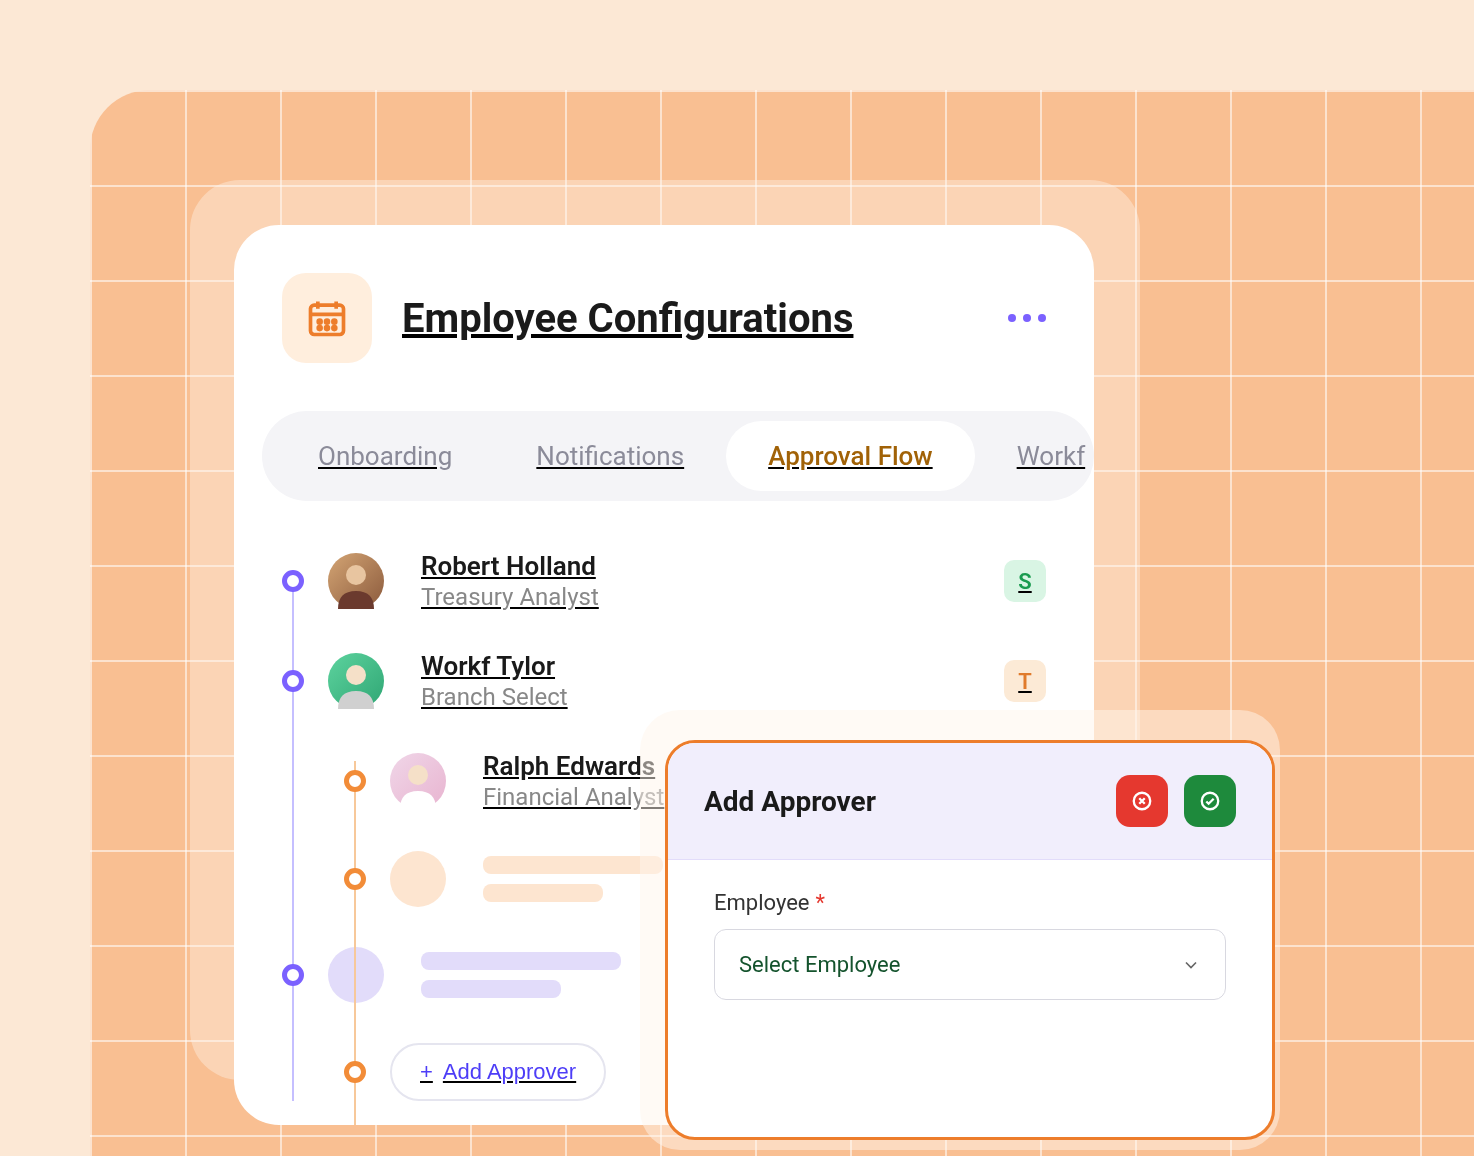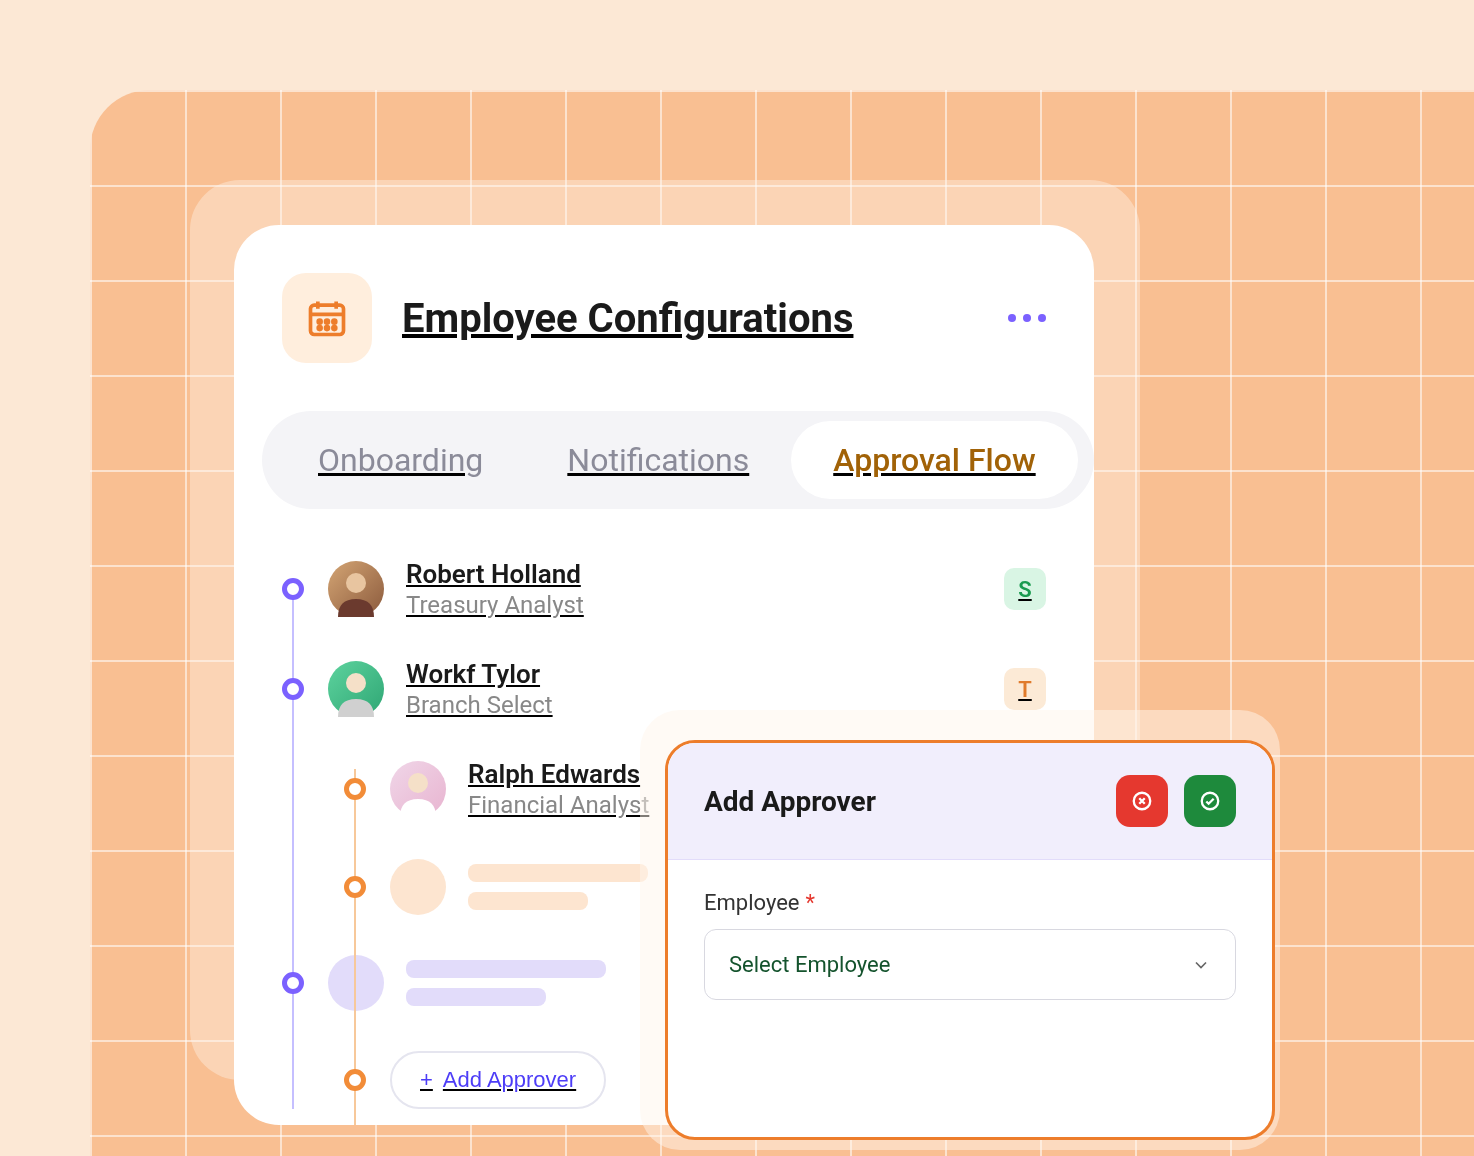"Onboarding" .tab { font-size: 32px -> 26px }
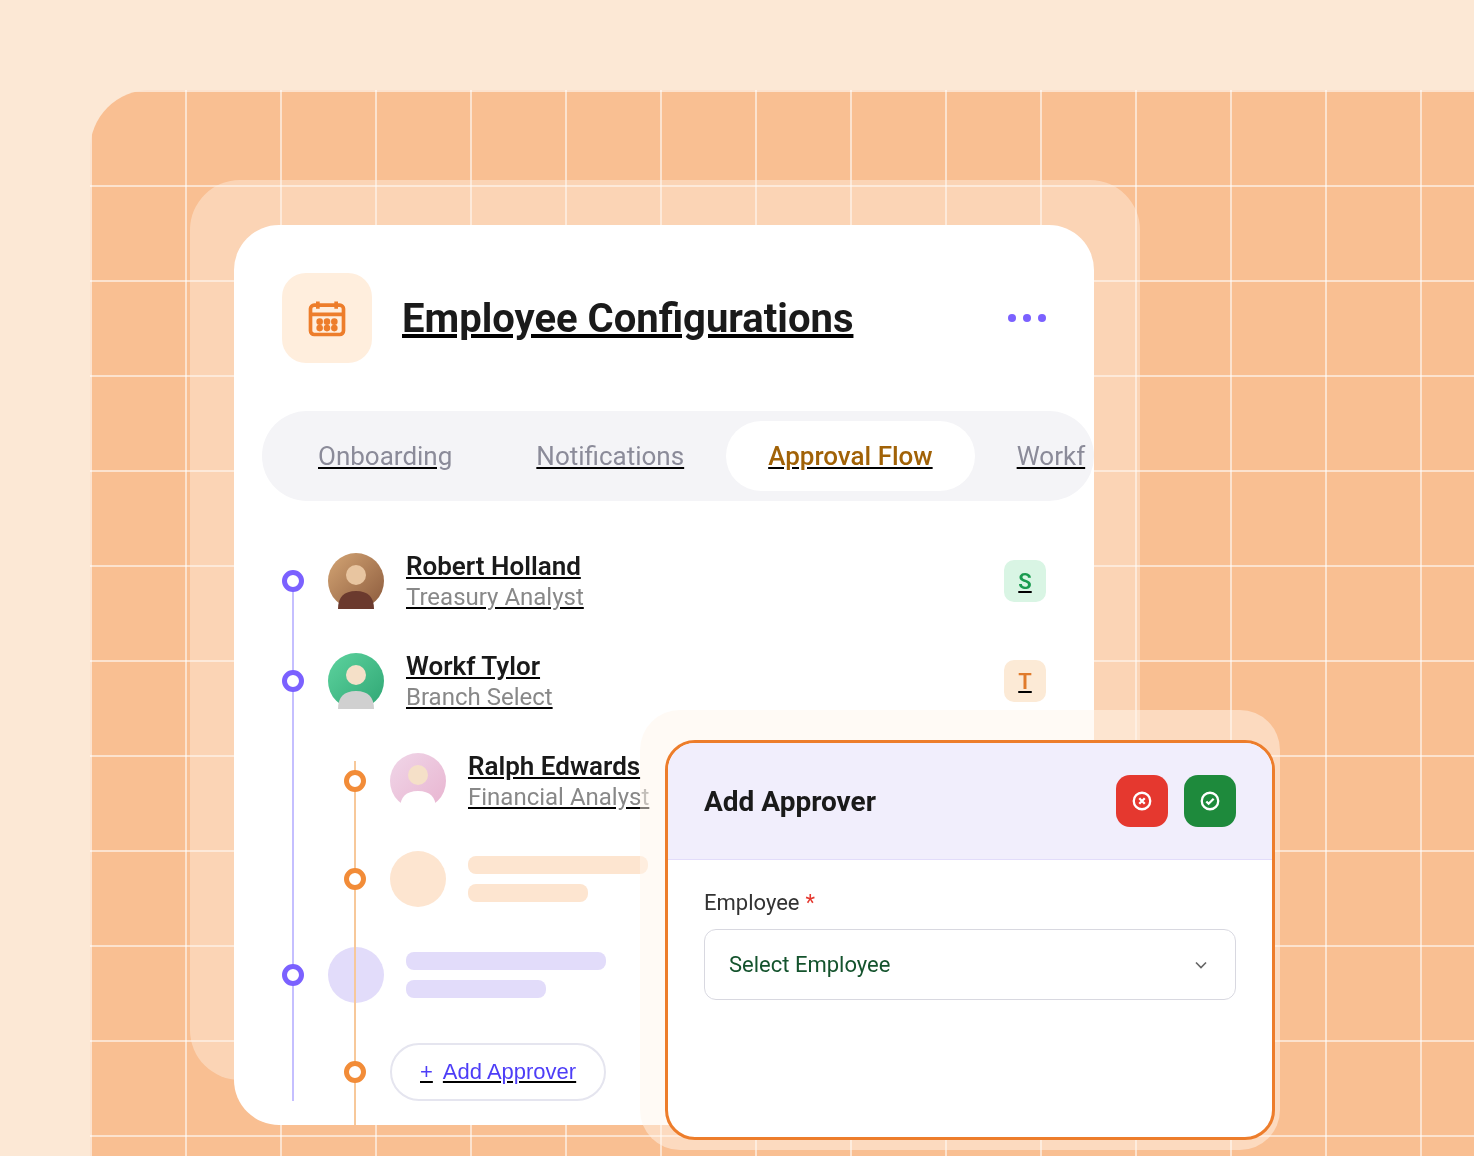"Robert Holland" .person-info { margin-left: 22px -> 37px }
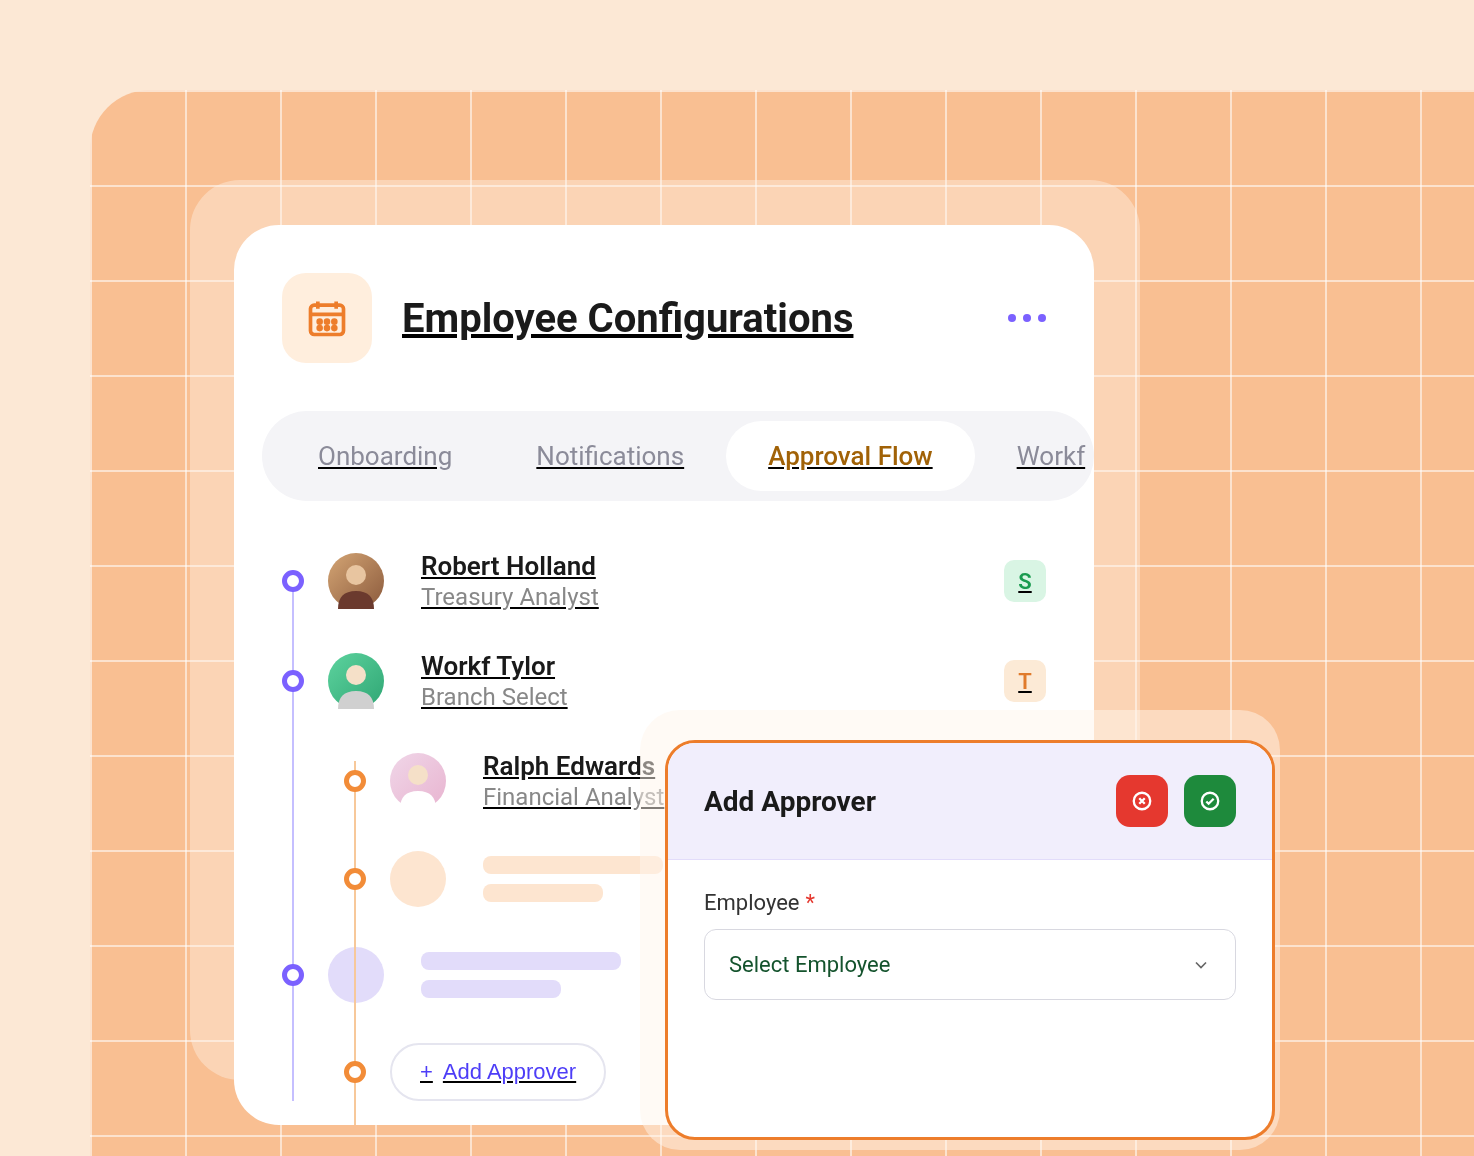"Employee" .modal-body { padding: 30px 36px -> 30px 46px }
